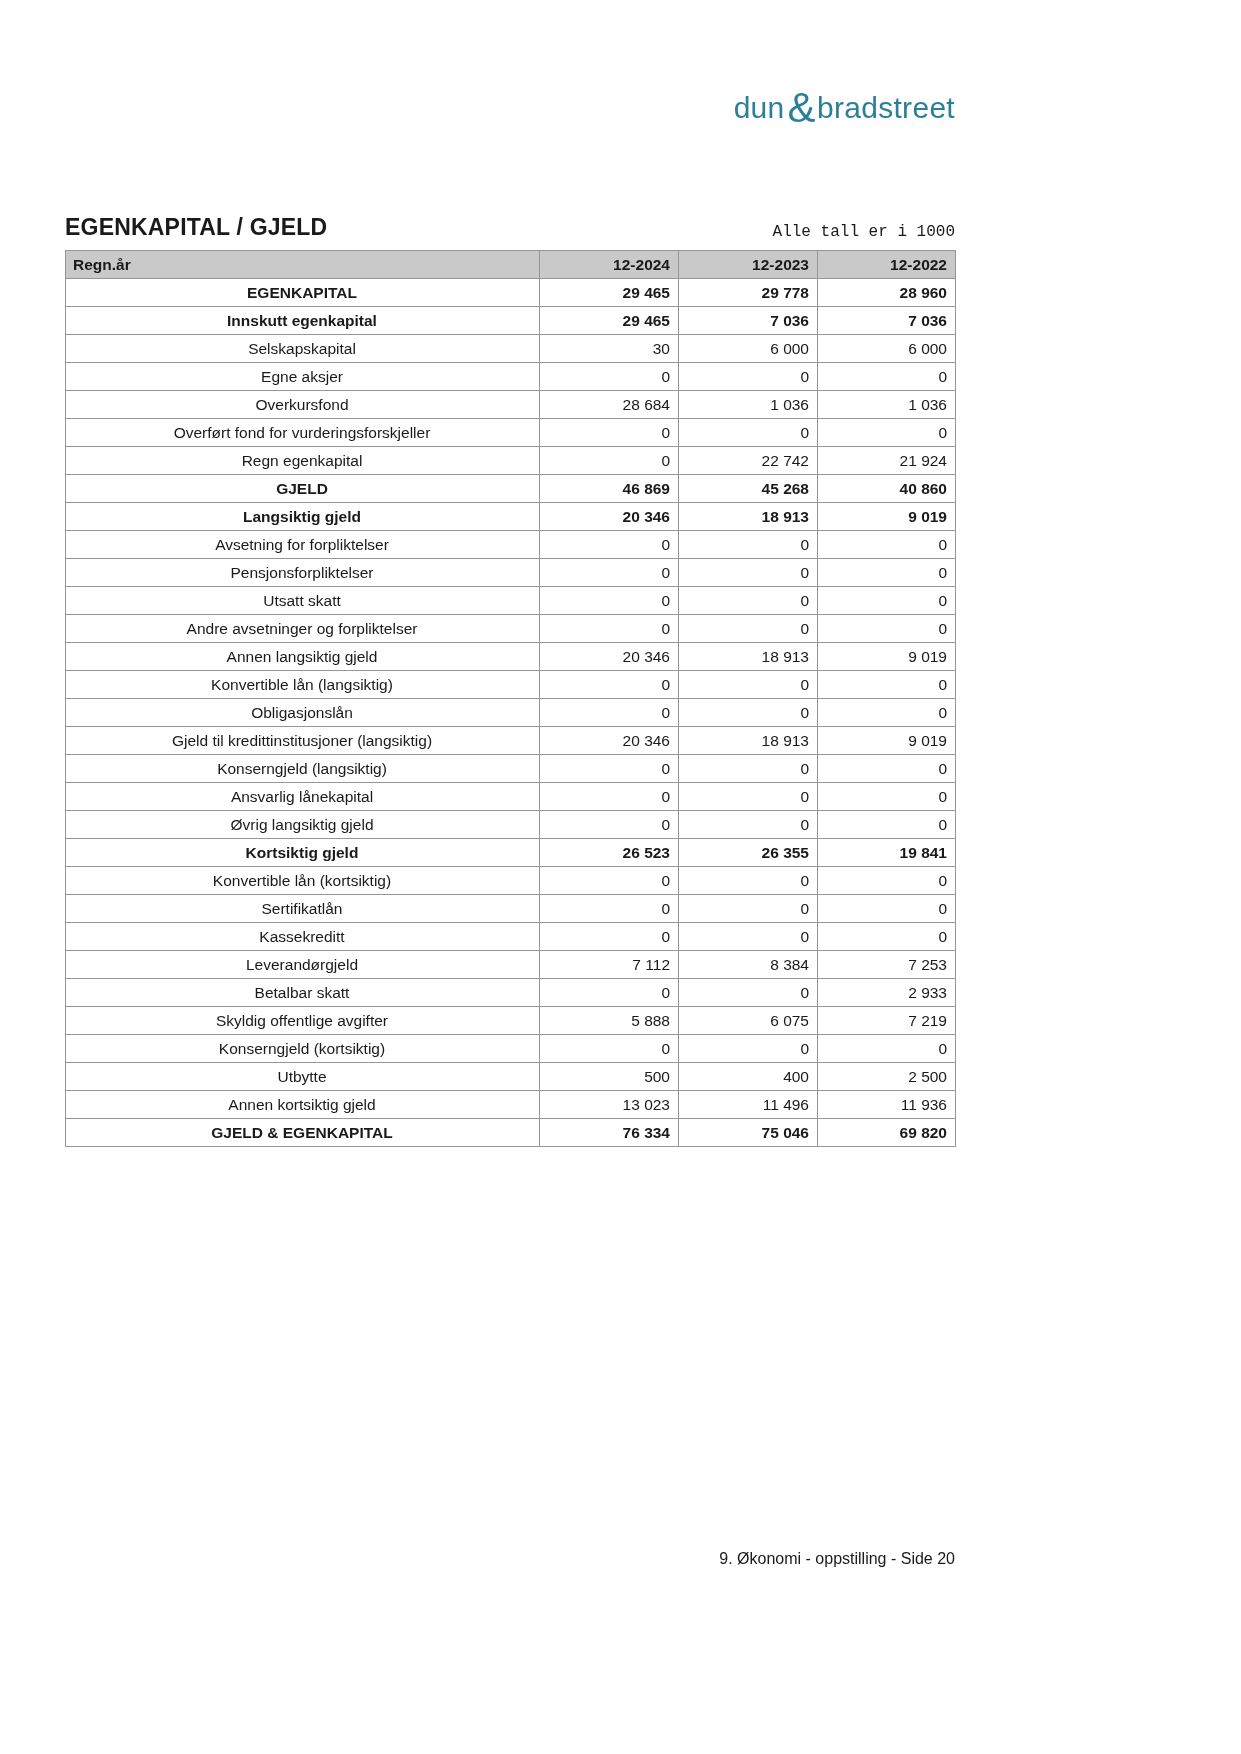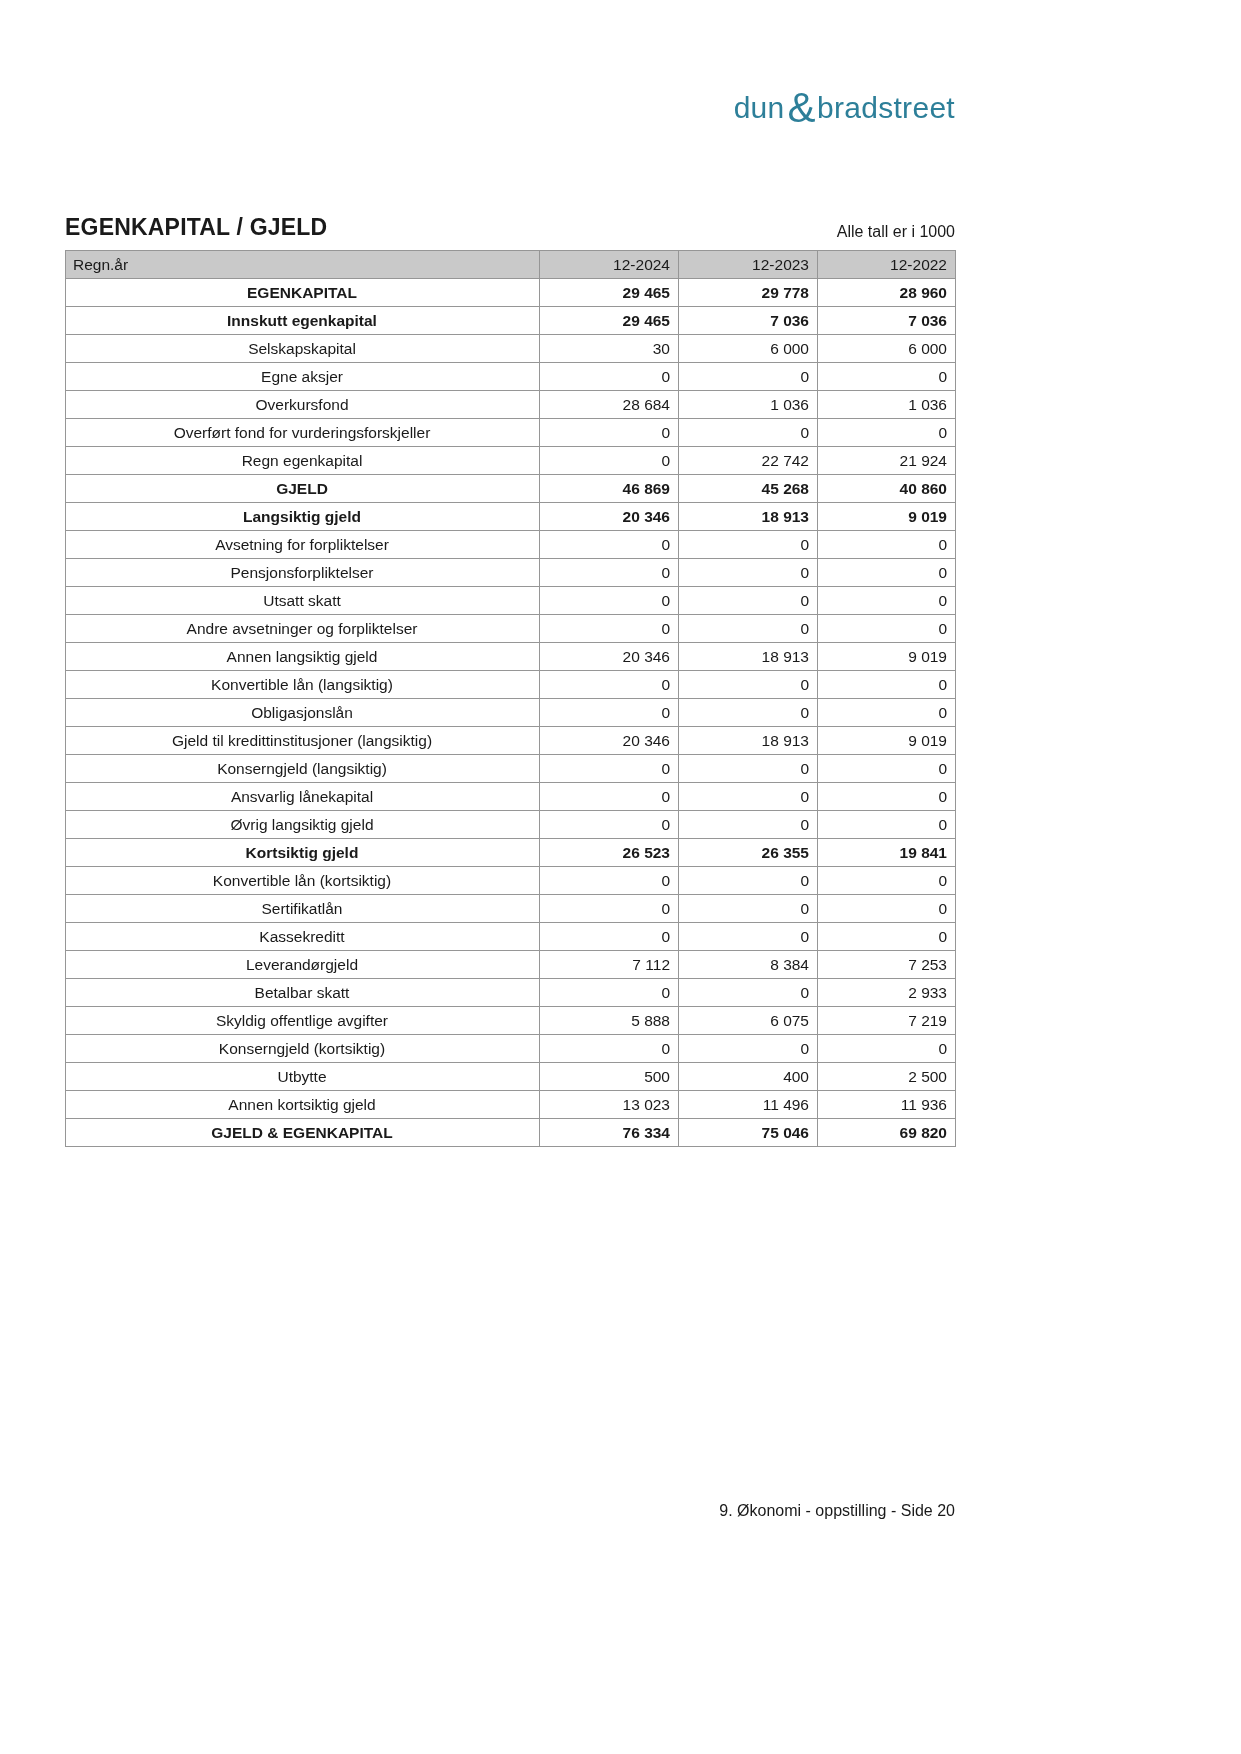"Alle tall er i 1000" .units-note { font-family: none -> Liberation Mono, monospace }
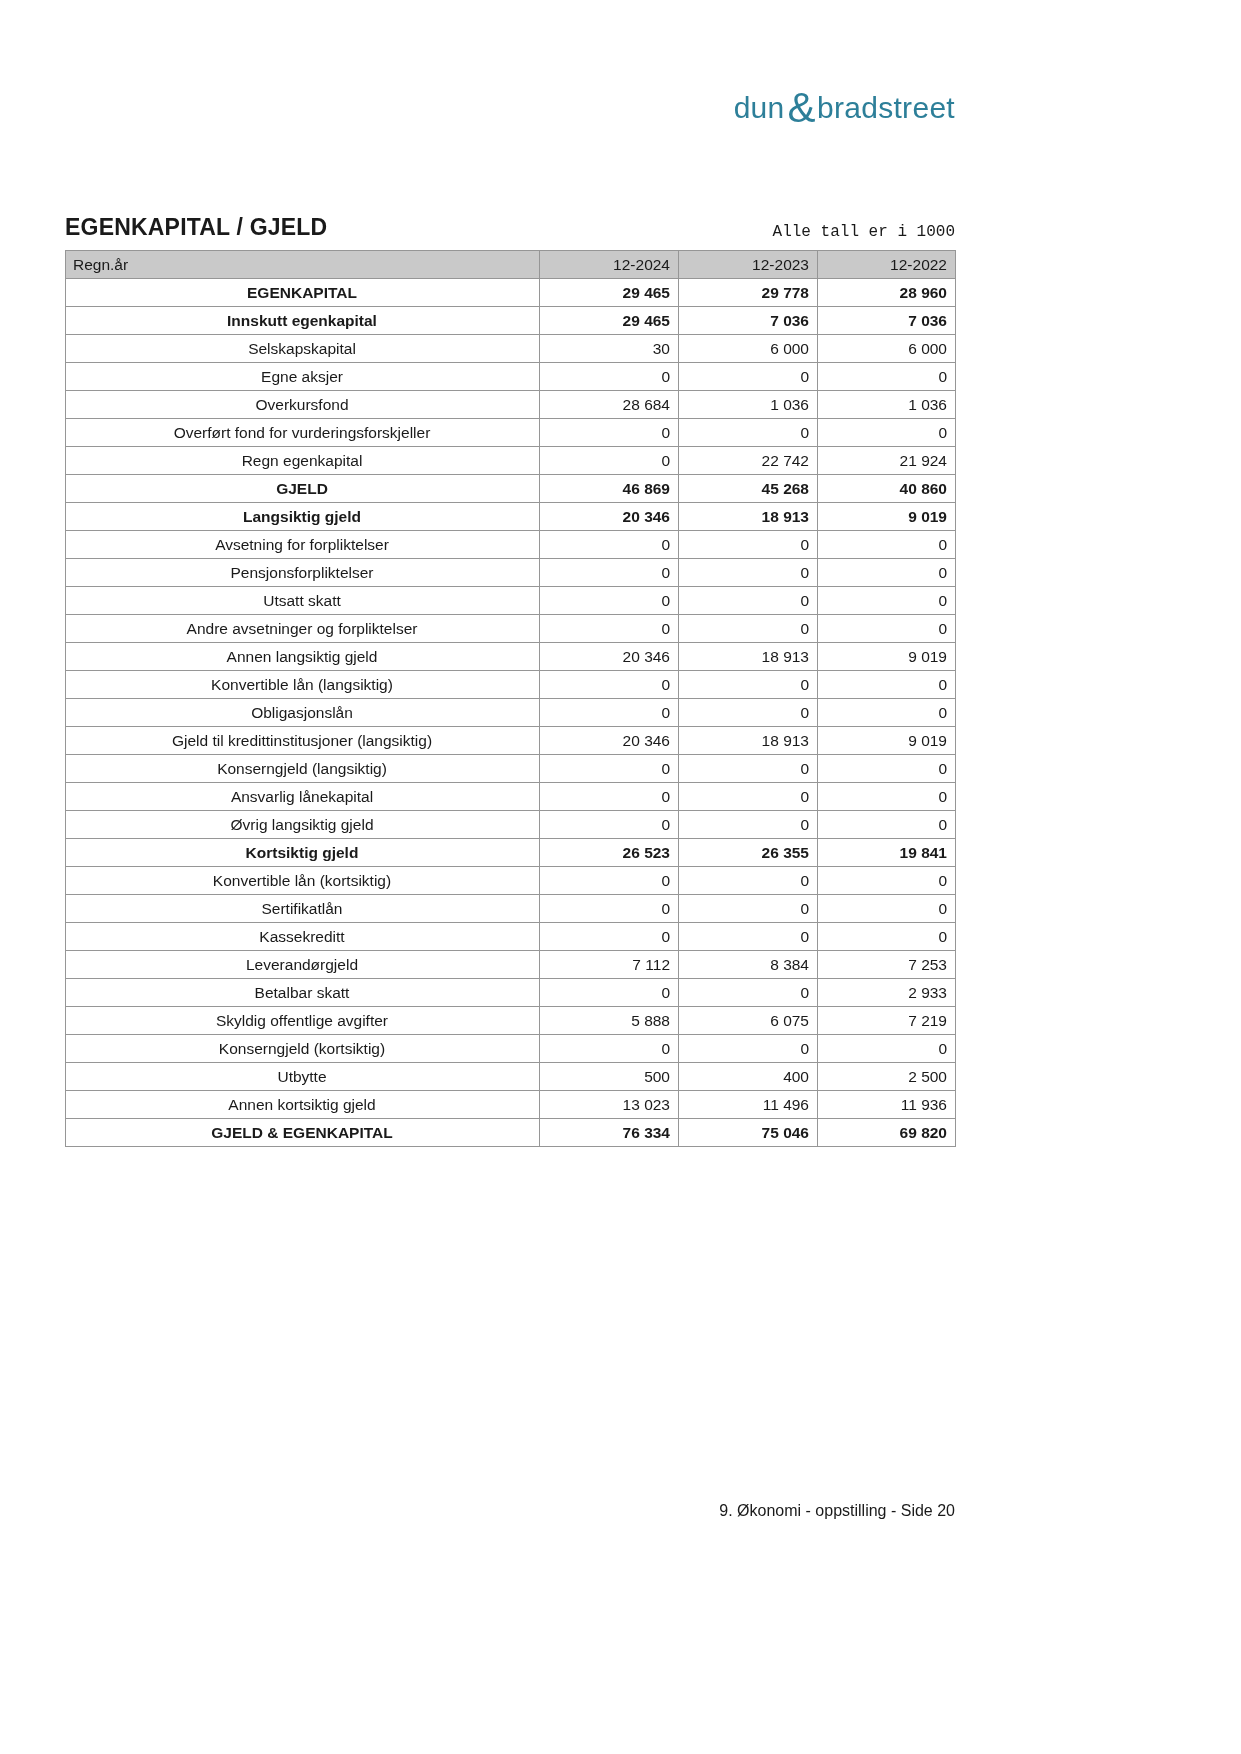"Regn.år" table.balance thead th { font-weight: normal -> bold }
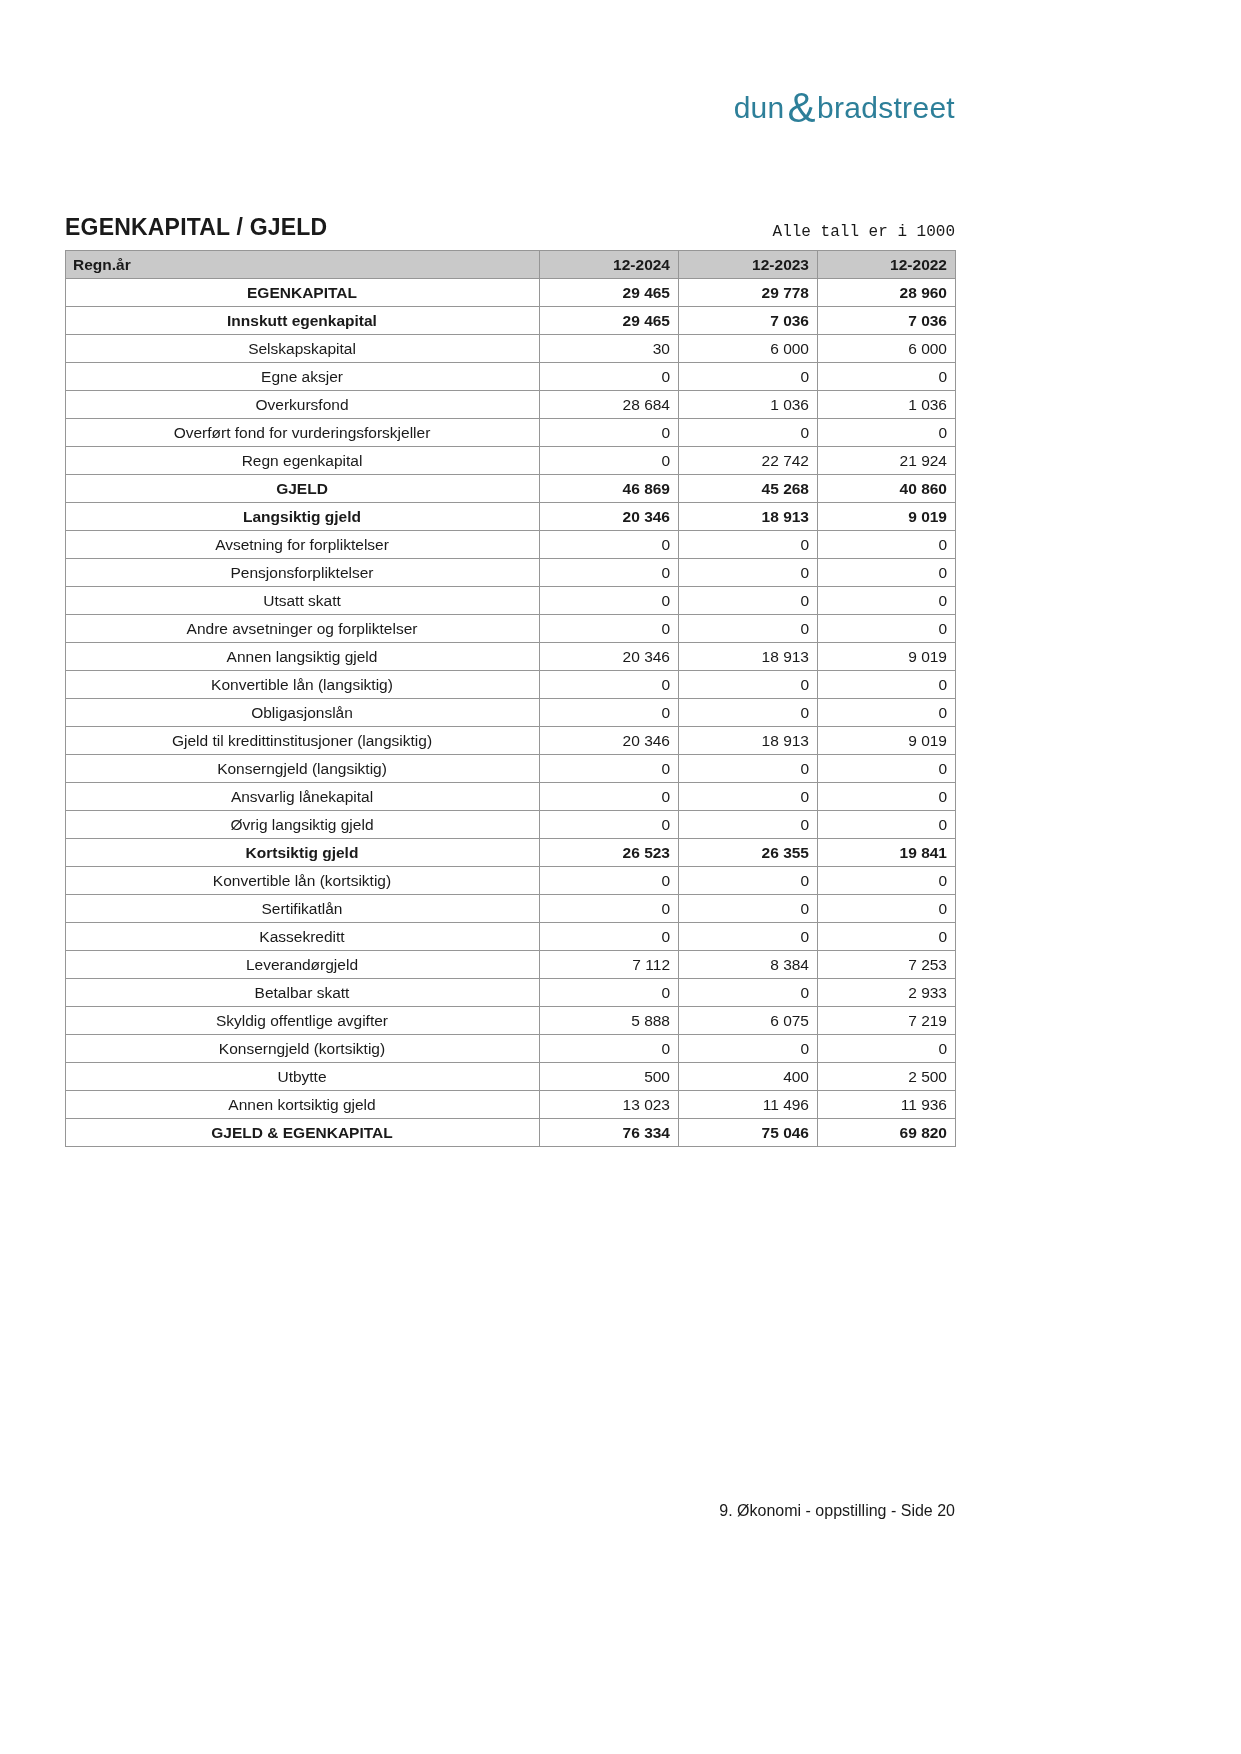"9. Økonomi - oppstilling -" .footer { top: 1502px -> 1550px }
